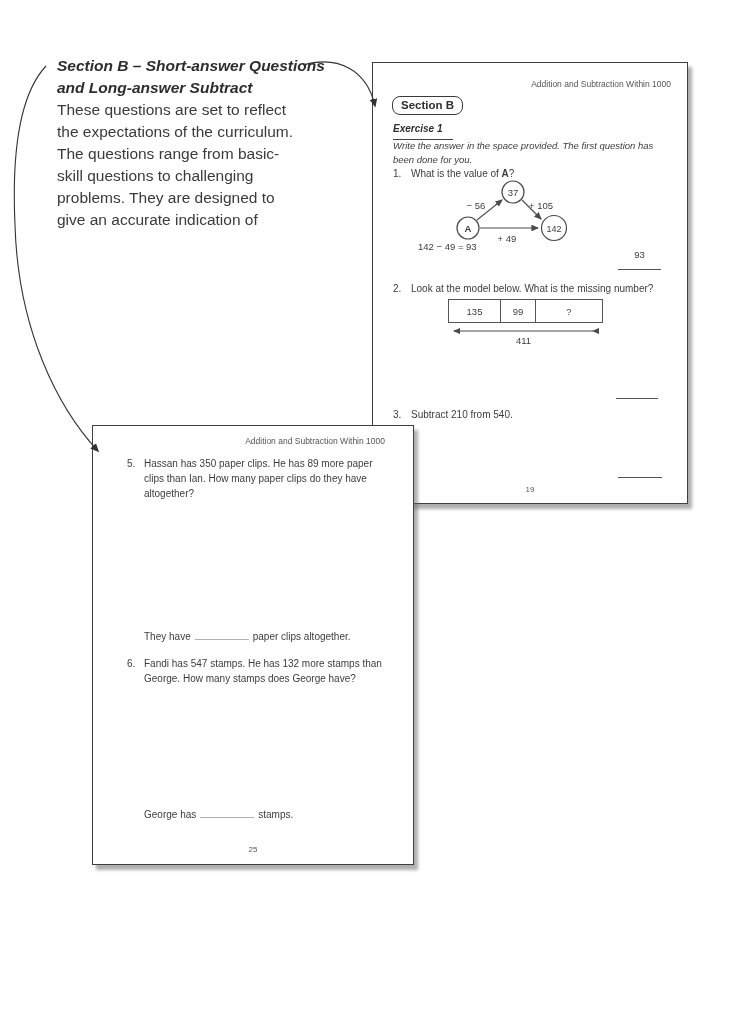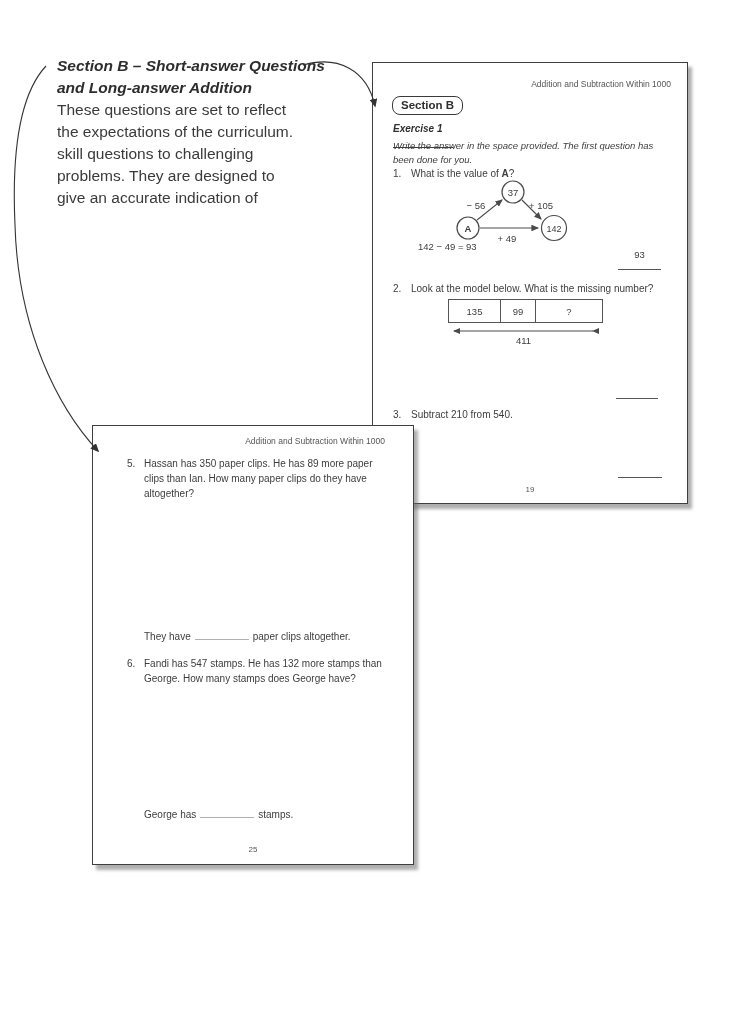"and Long-answer Addition" div { text: Addition -> Subtract }
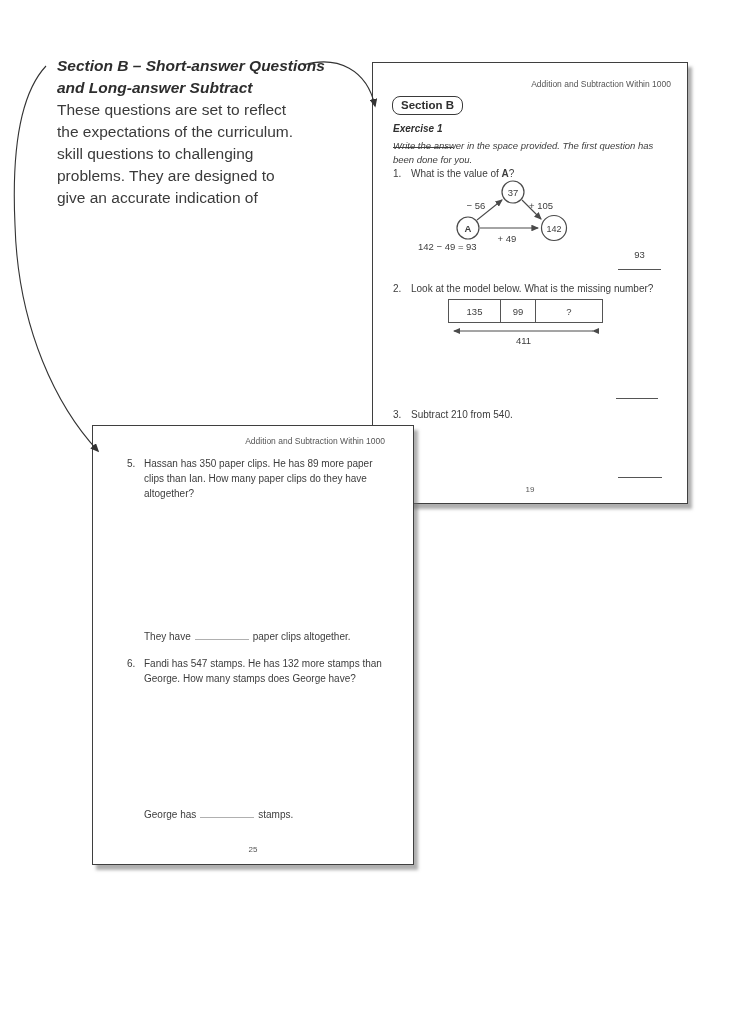"Exercise 1" .exercise { padding: 0 10px 13px 0 -> 0 10px 5px 0 }
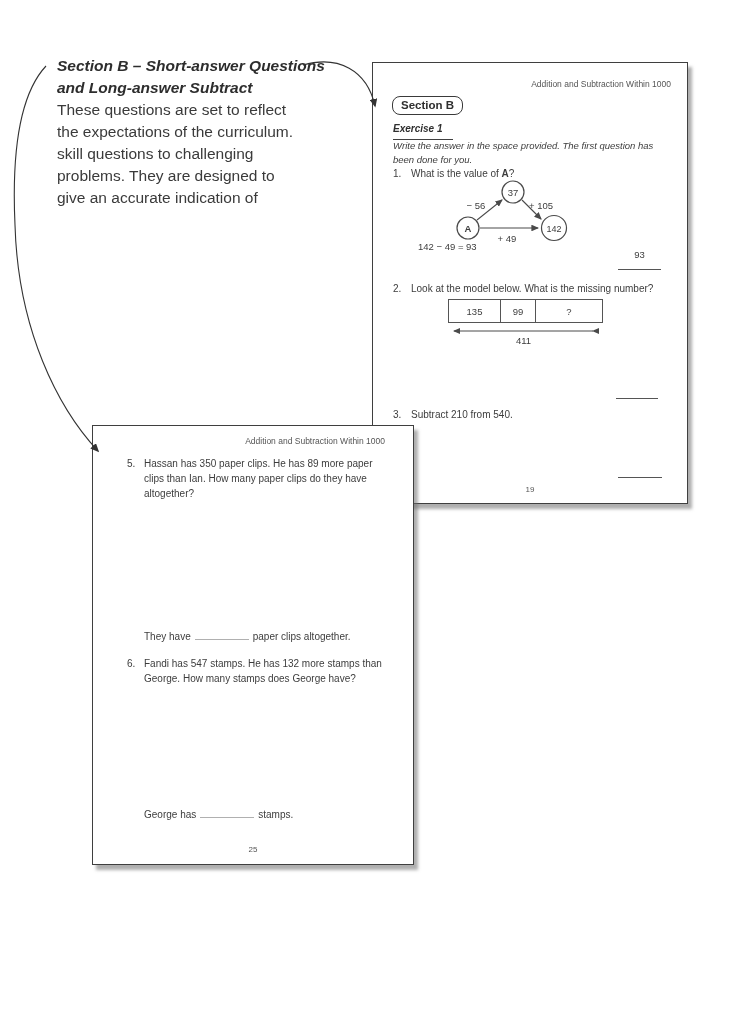"The questions range from basic-" div { html: none -> <div>The questions range from basic-</div> }
